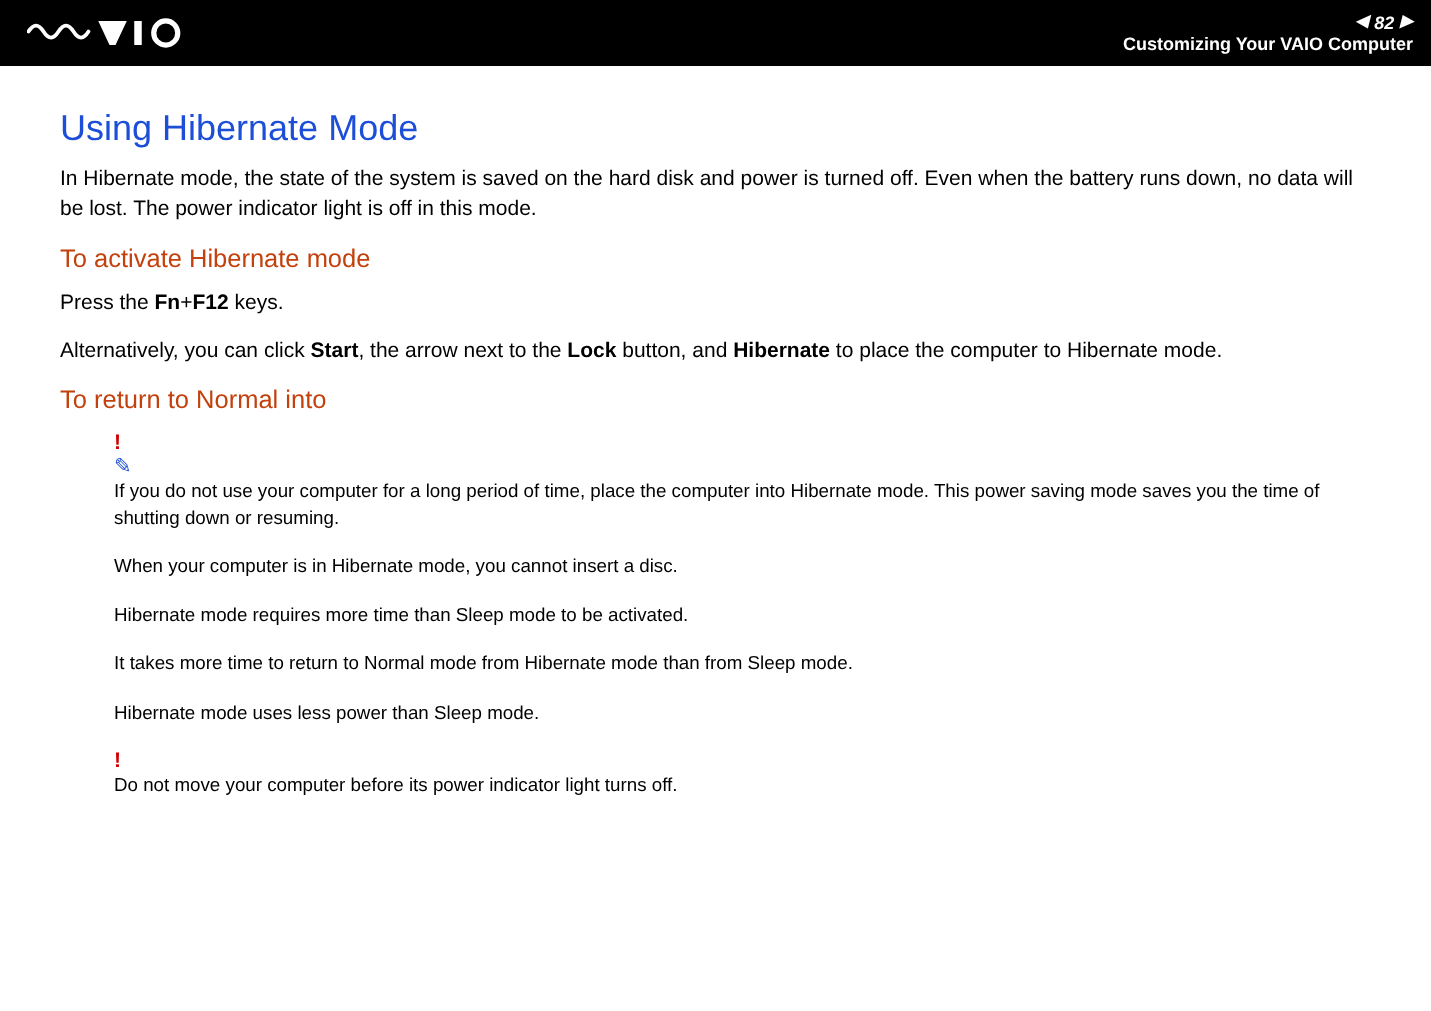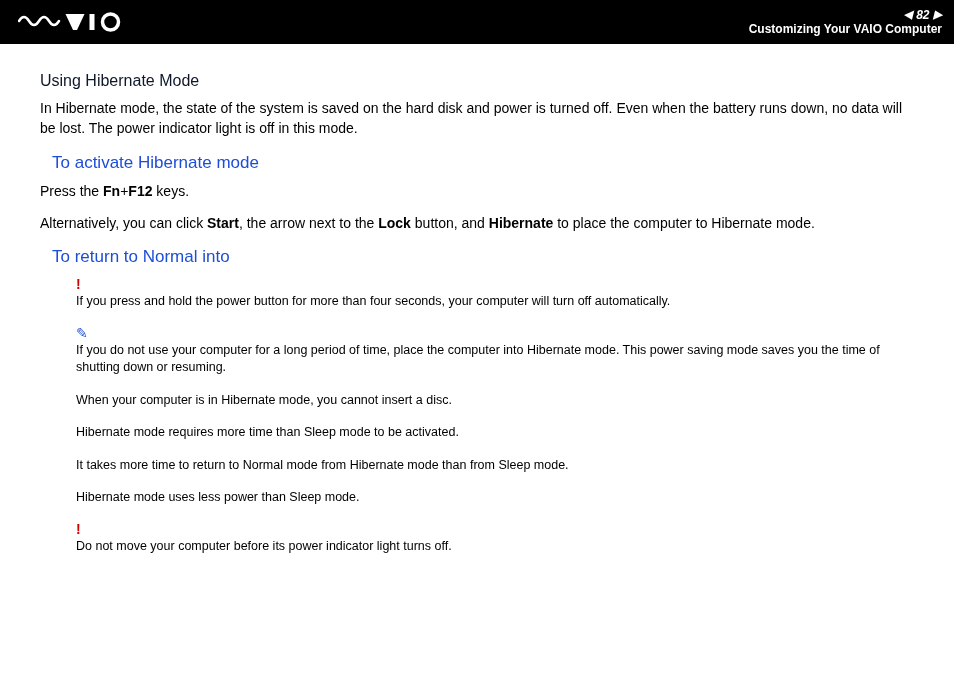"Using Hibernate Mode" .main-heading { color: #0f172a -> #1d4ed8; font-size: 16px -> 24px }
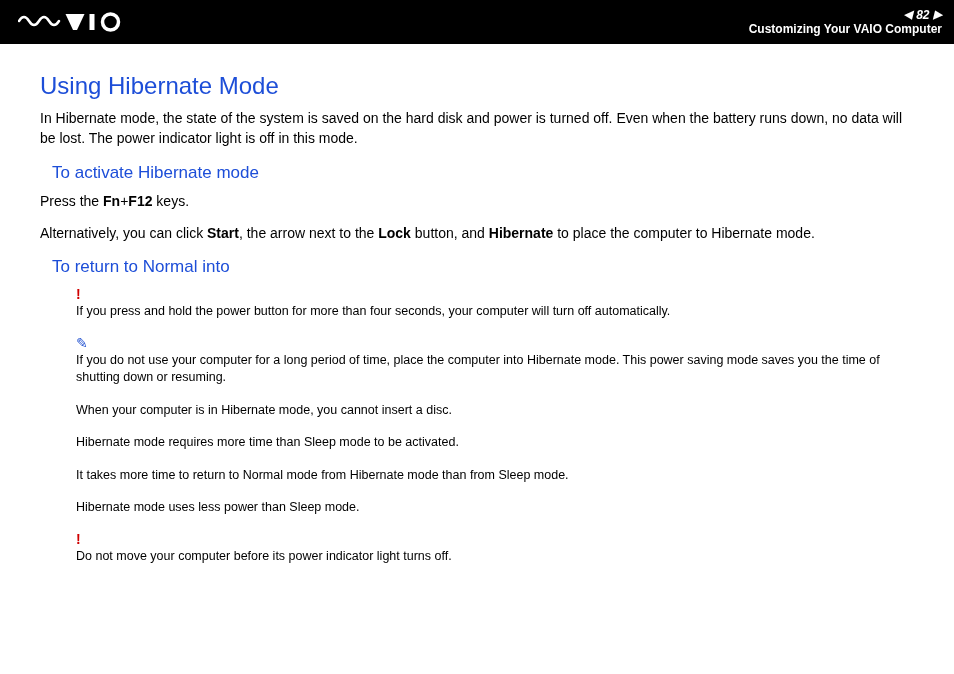"To activate Hibernate mode" .sub-heading { color: #1d4ed8 -> #c2410c; margin-left: 12px -> none }
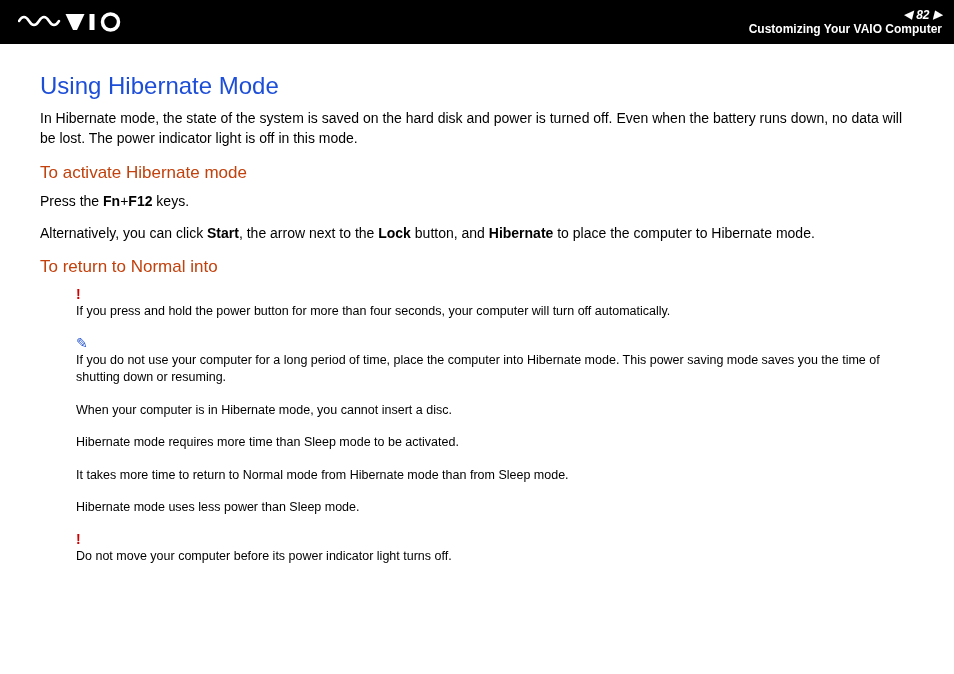"If you press and hold" p.note-text { html: <p>If you press and hold the power button for more than four seconds, your computer will turn off automatically.</p> -> none }
